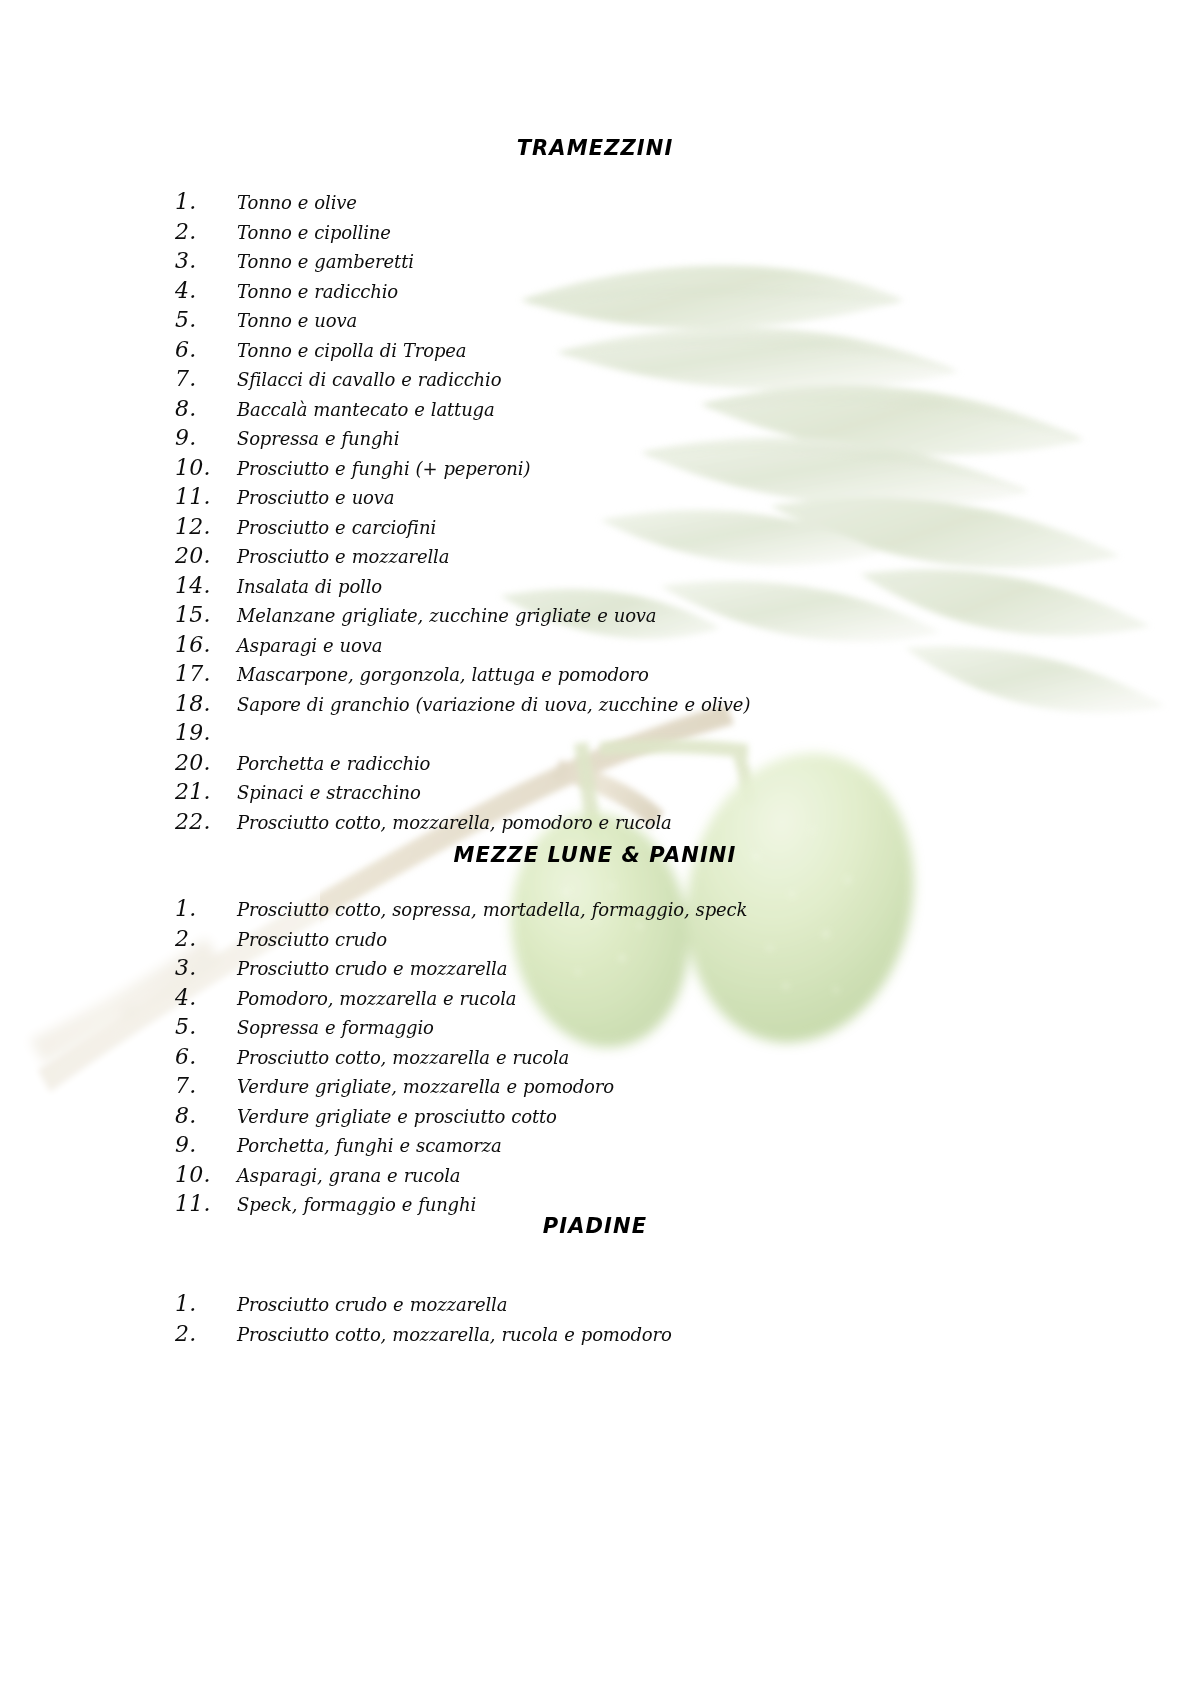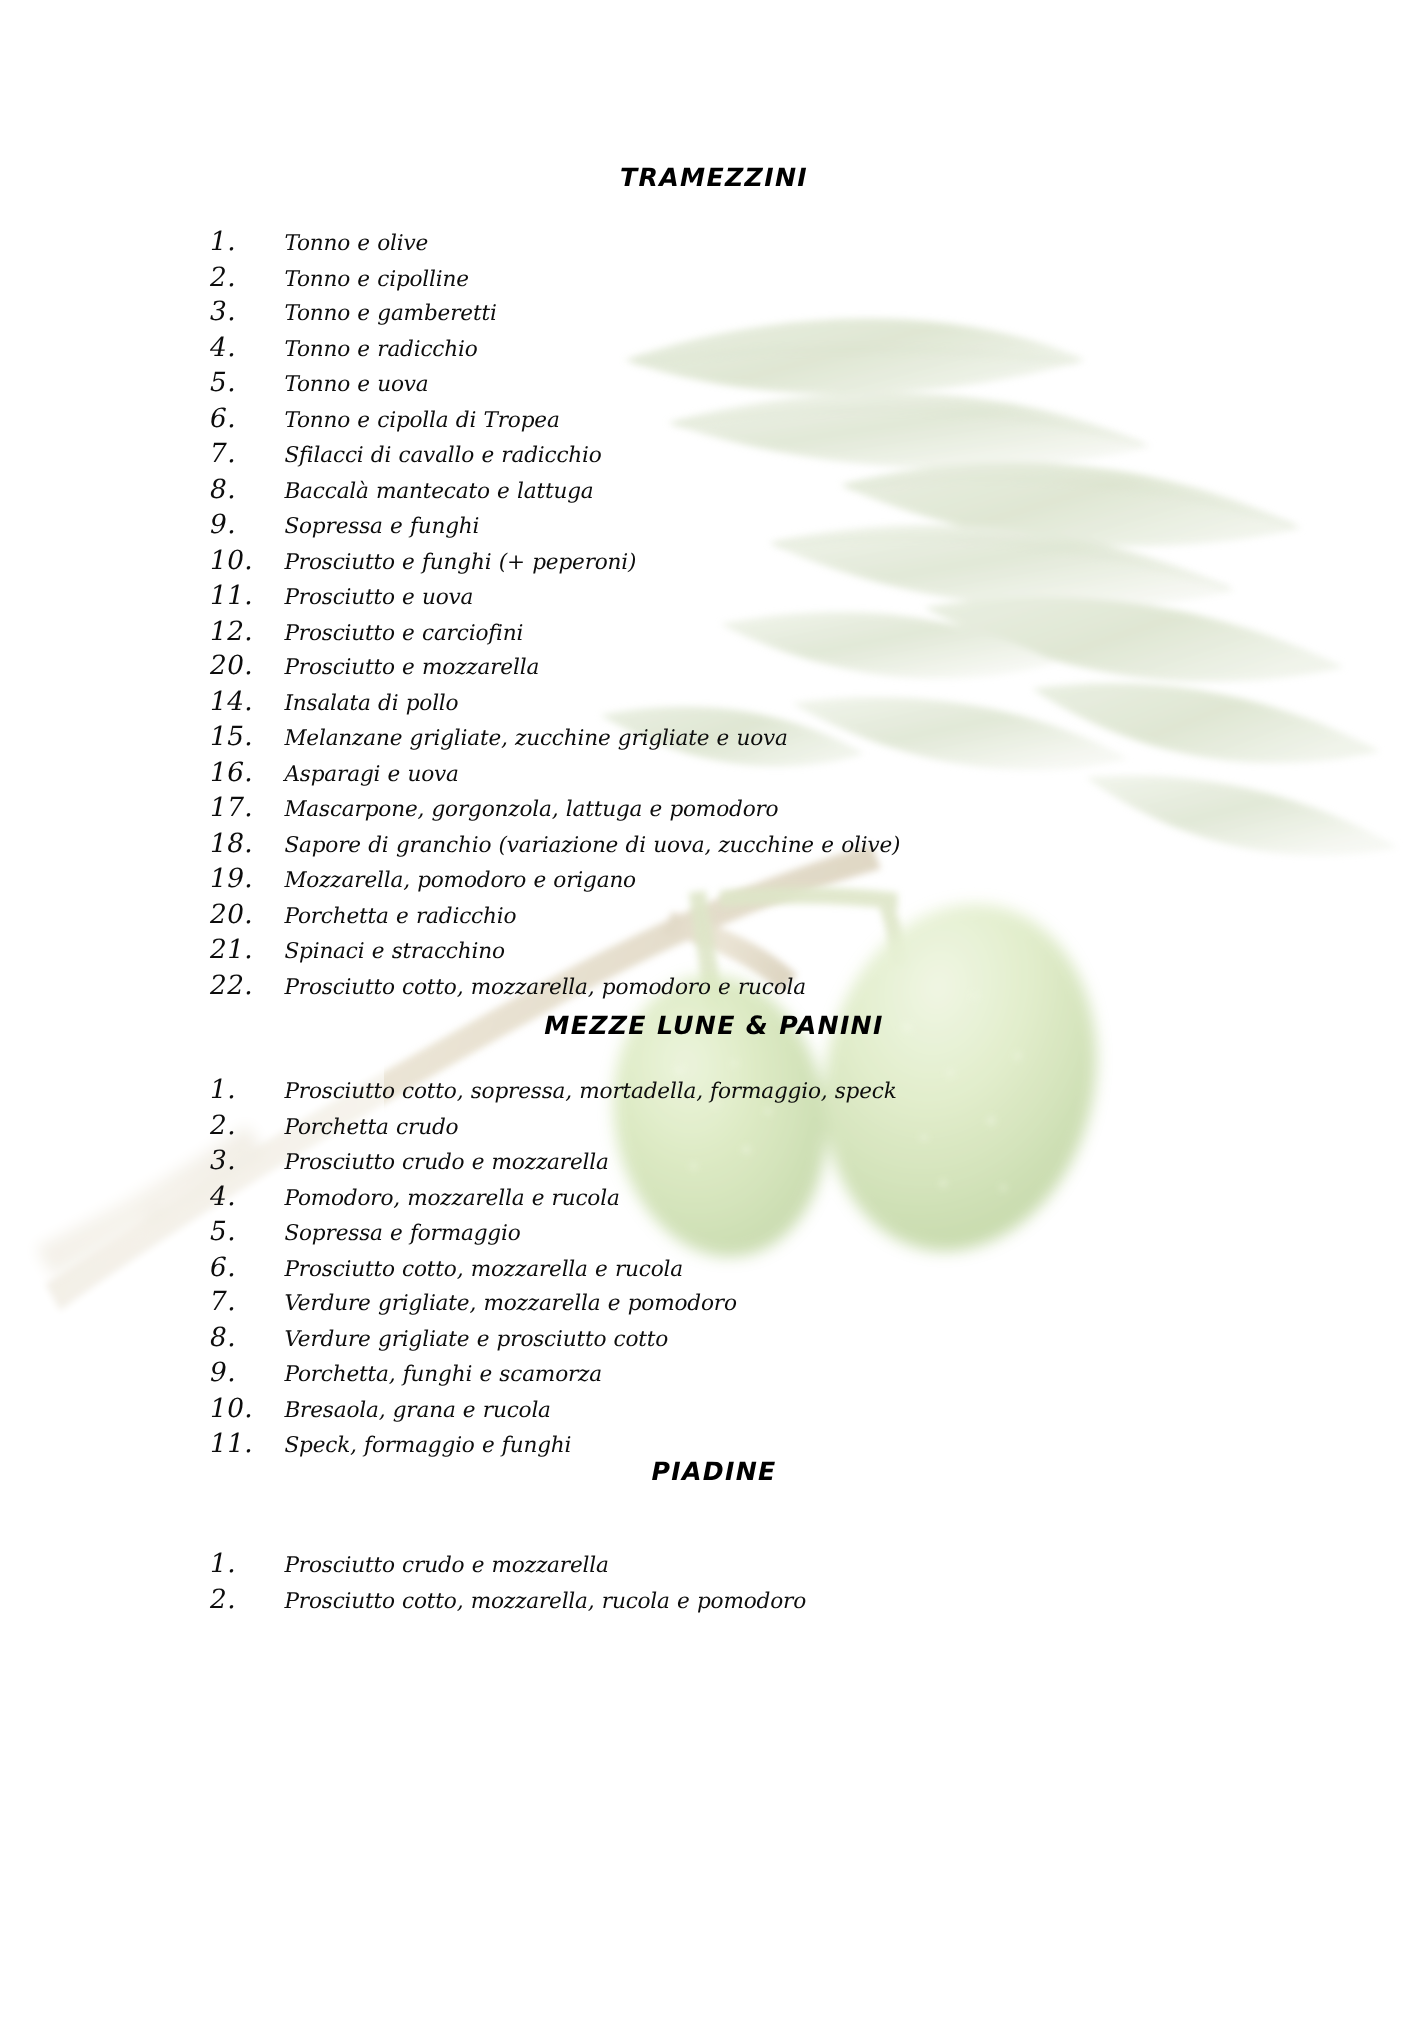"Mozzarella, pomodoro e origano" span.row-text { html: <span>Mozzarella, pomodoro e origano</span> -> none }
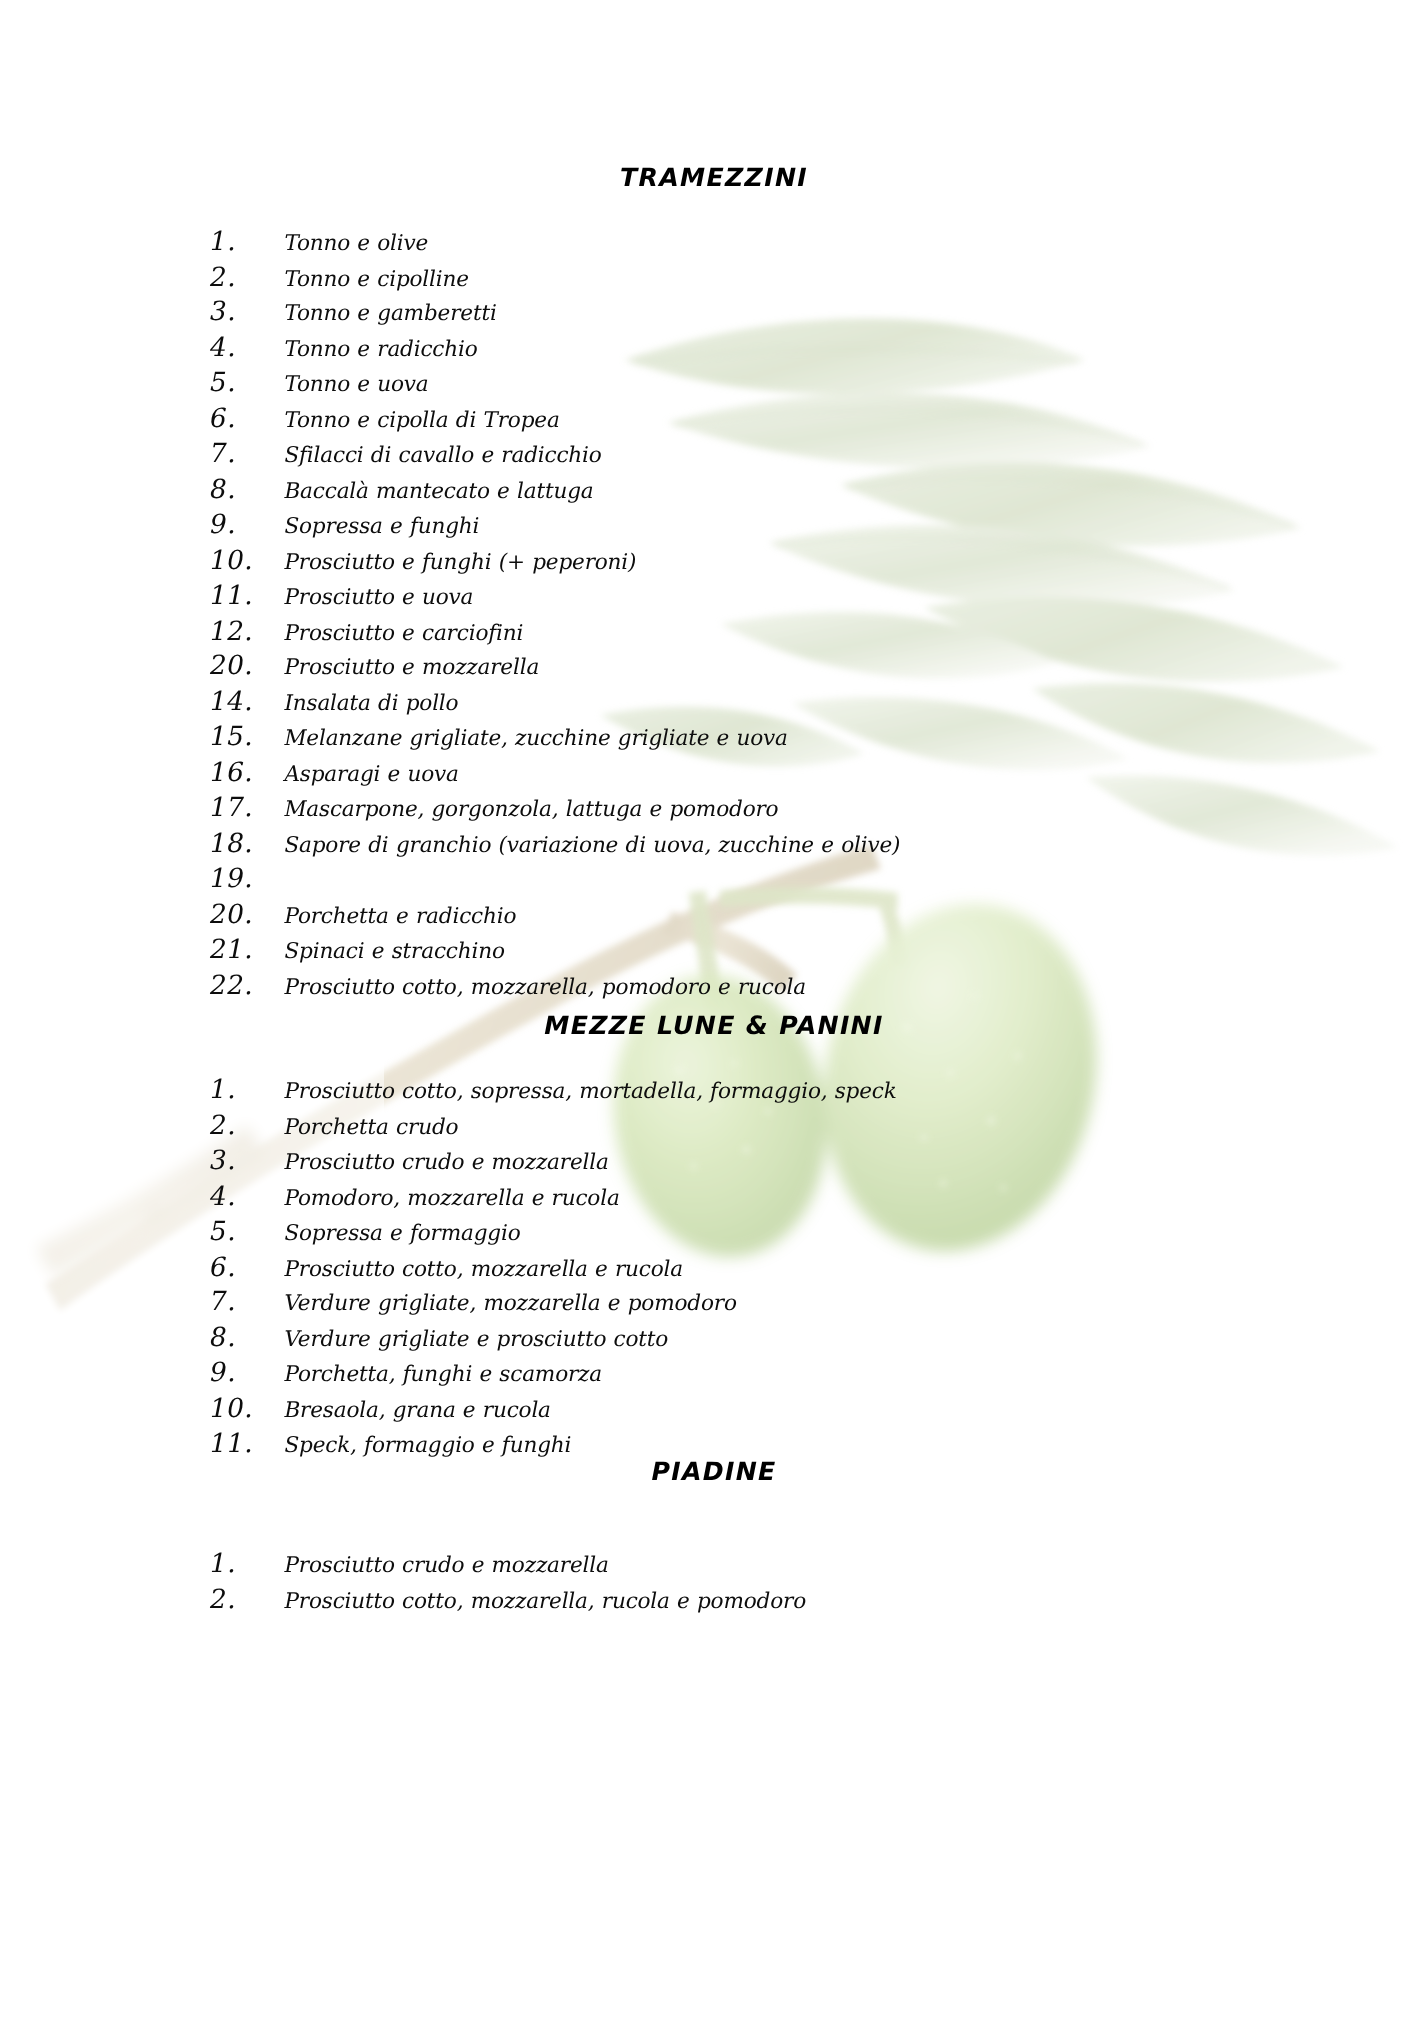"Porchetta crudo" span.row-text { text: Porchetta -> Prosciutto }
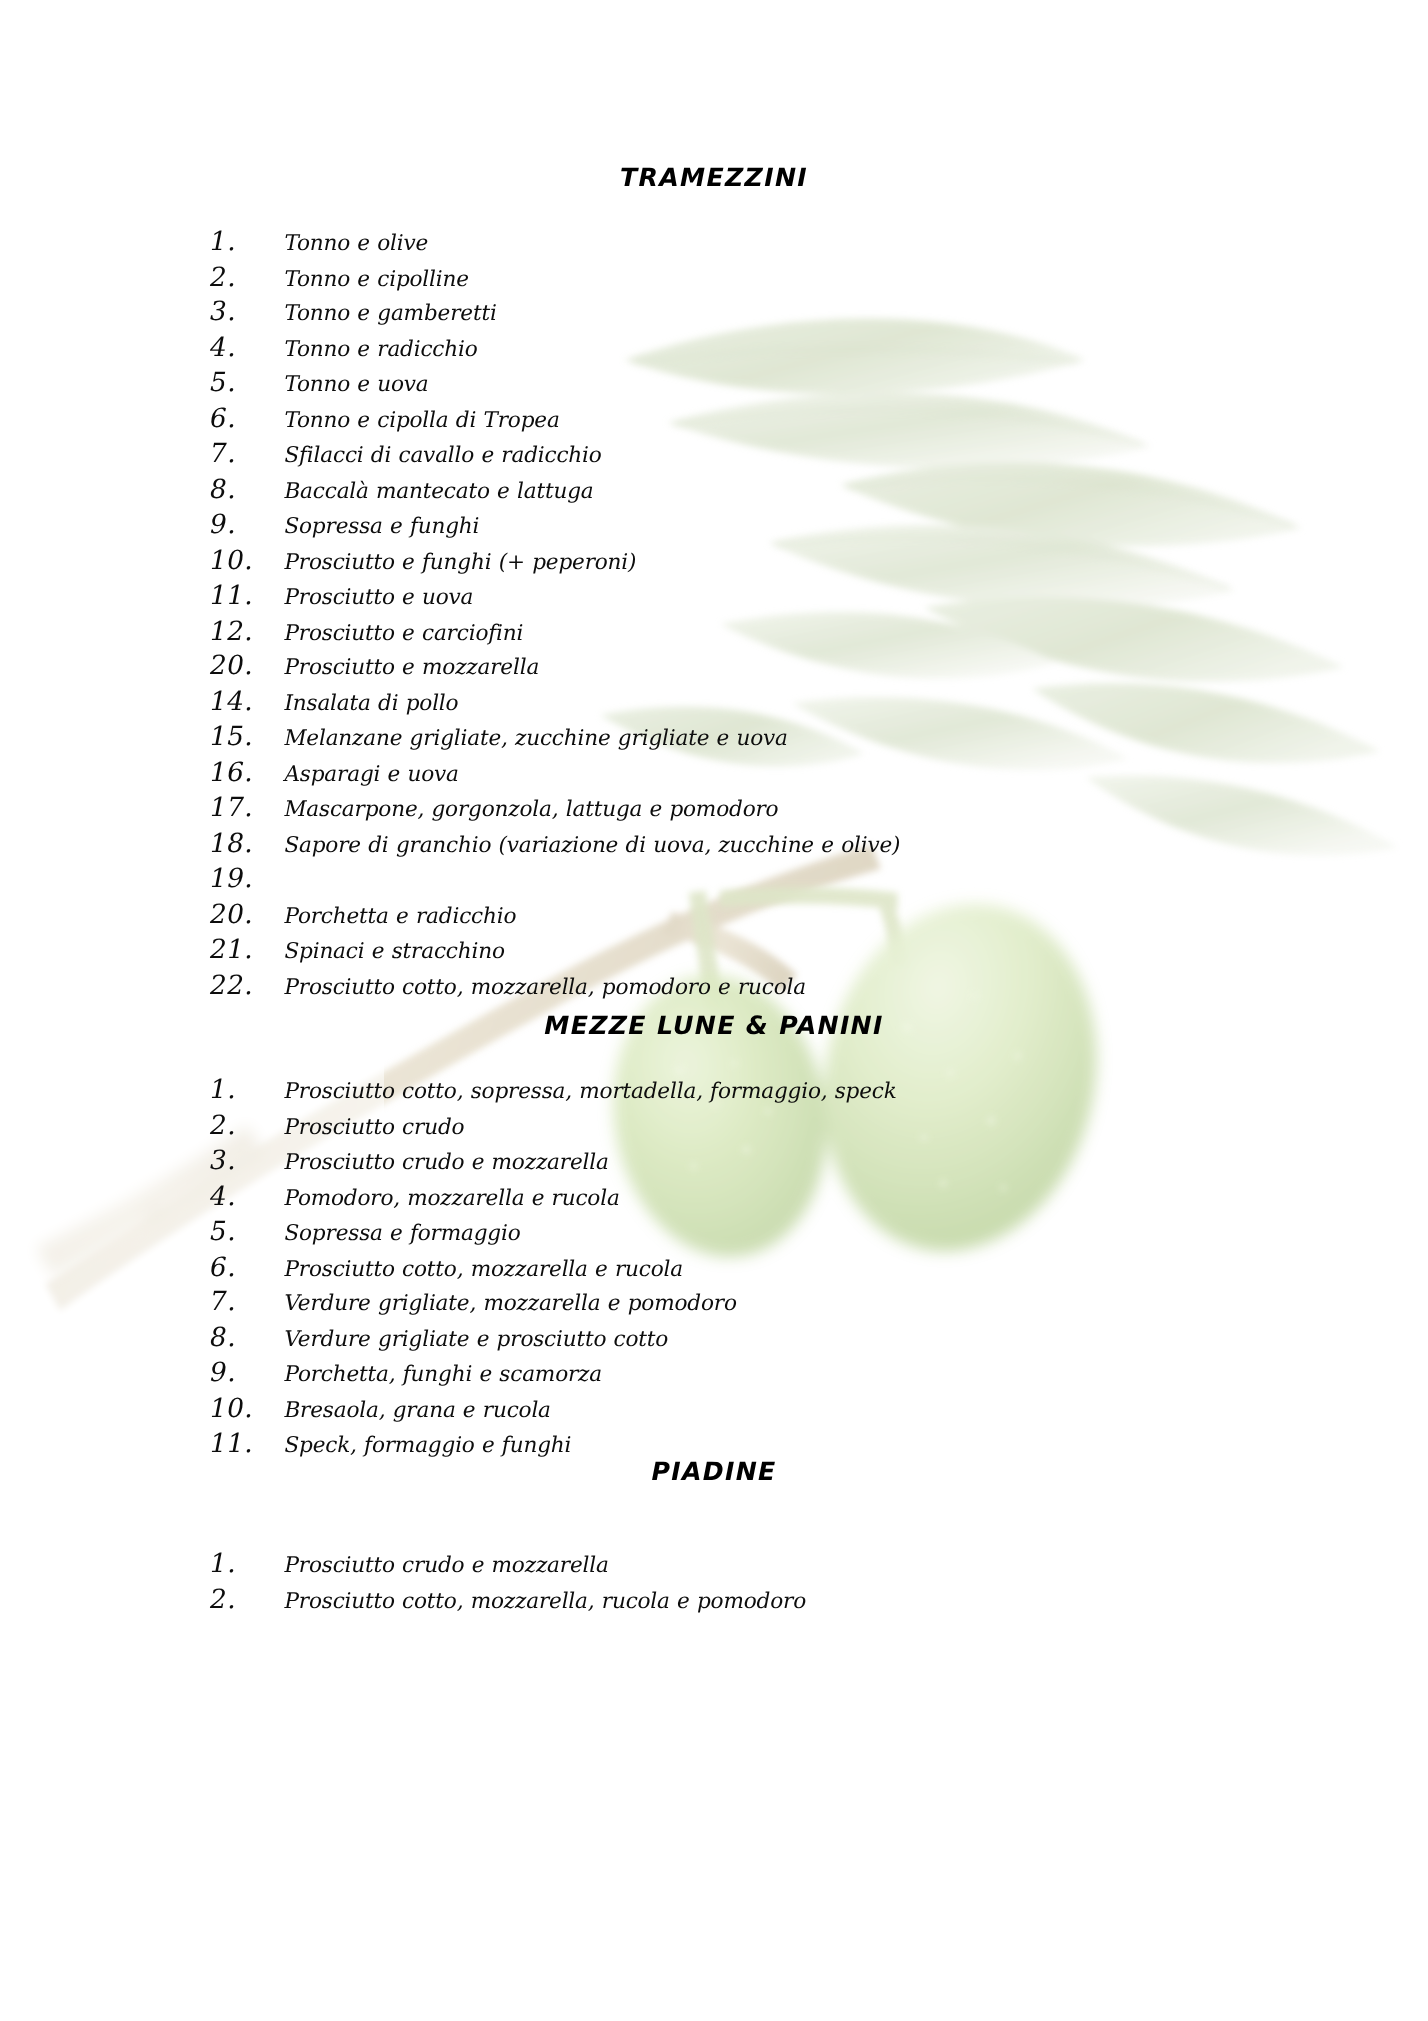"Bresaola, grana e rucola" span.row-text { text: Bresaola -> Asparagi }
